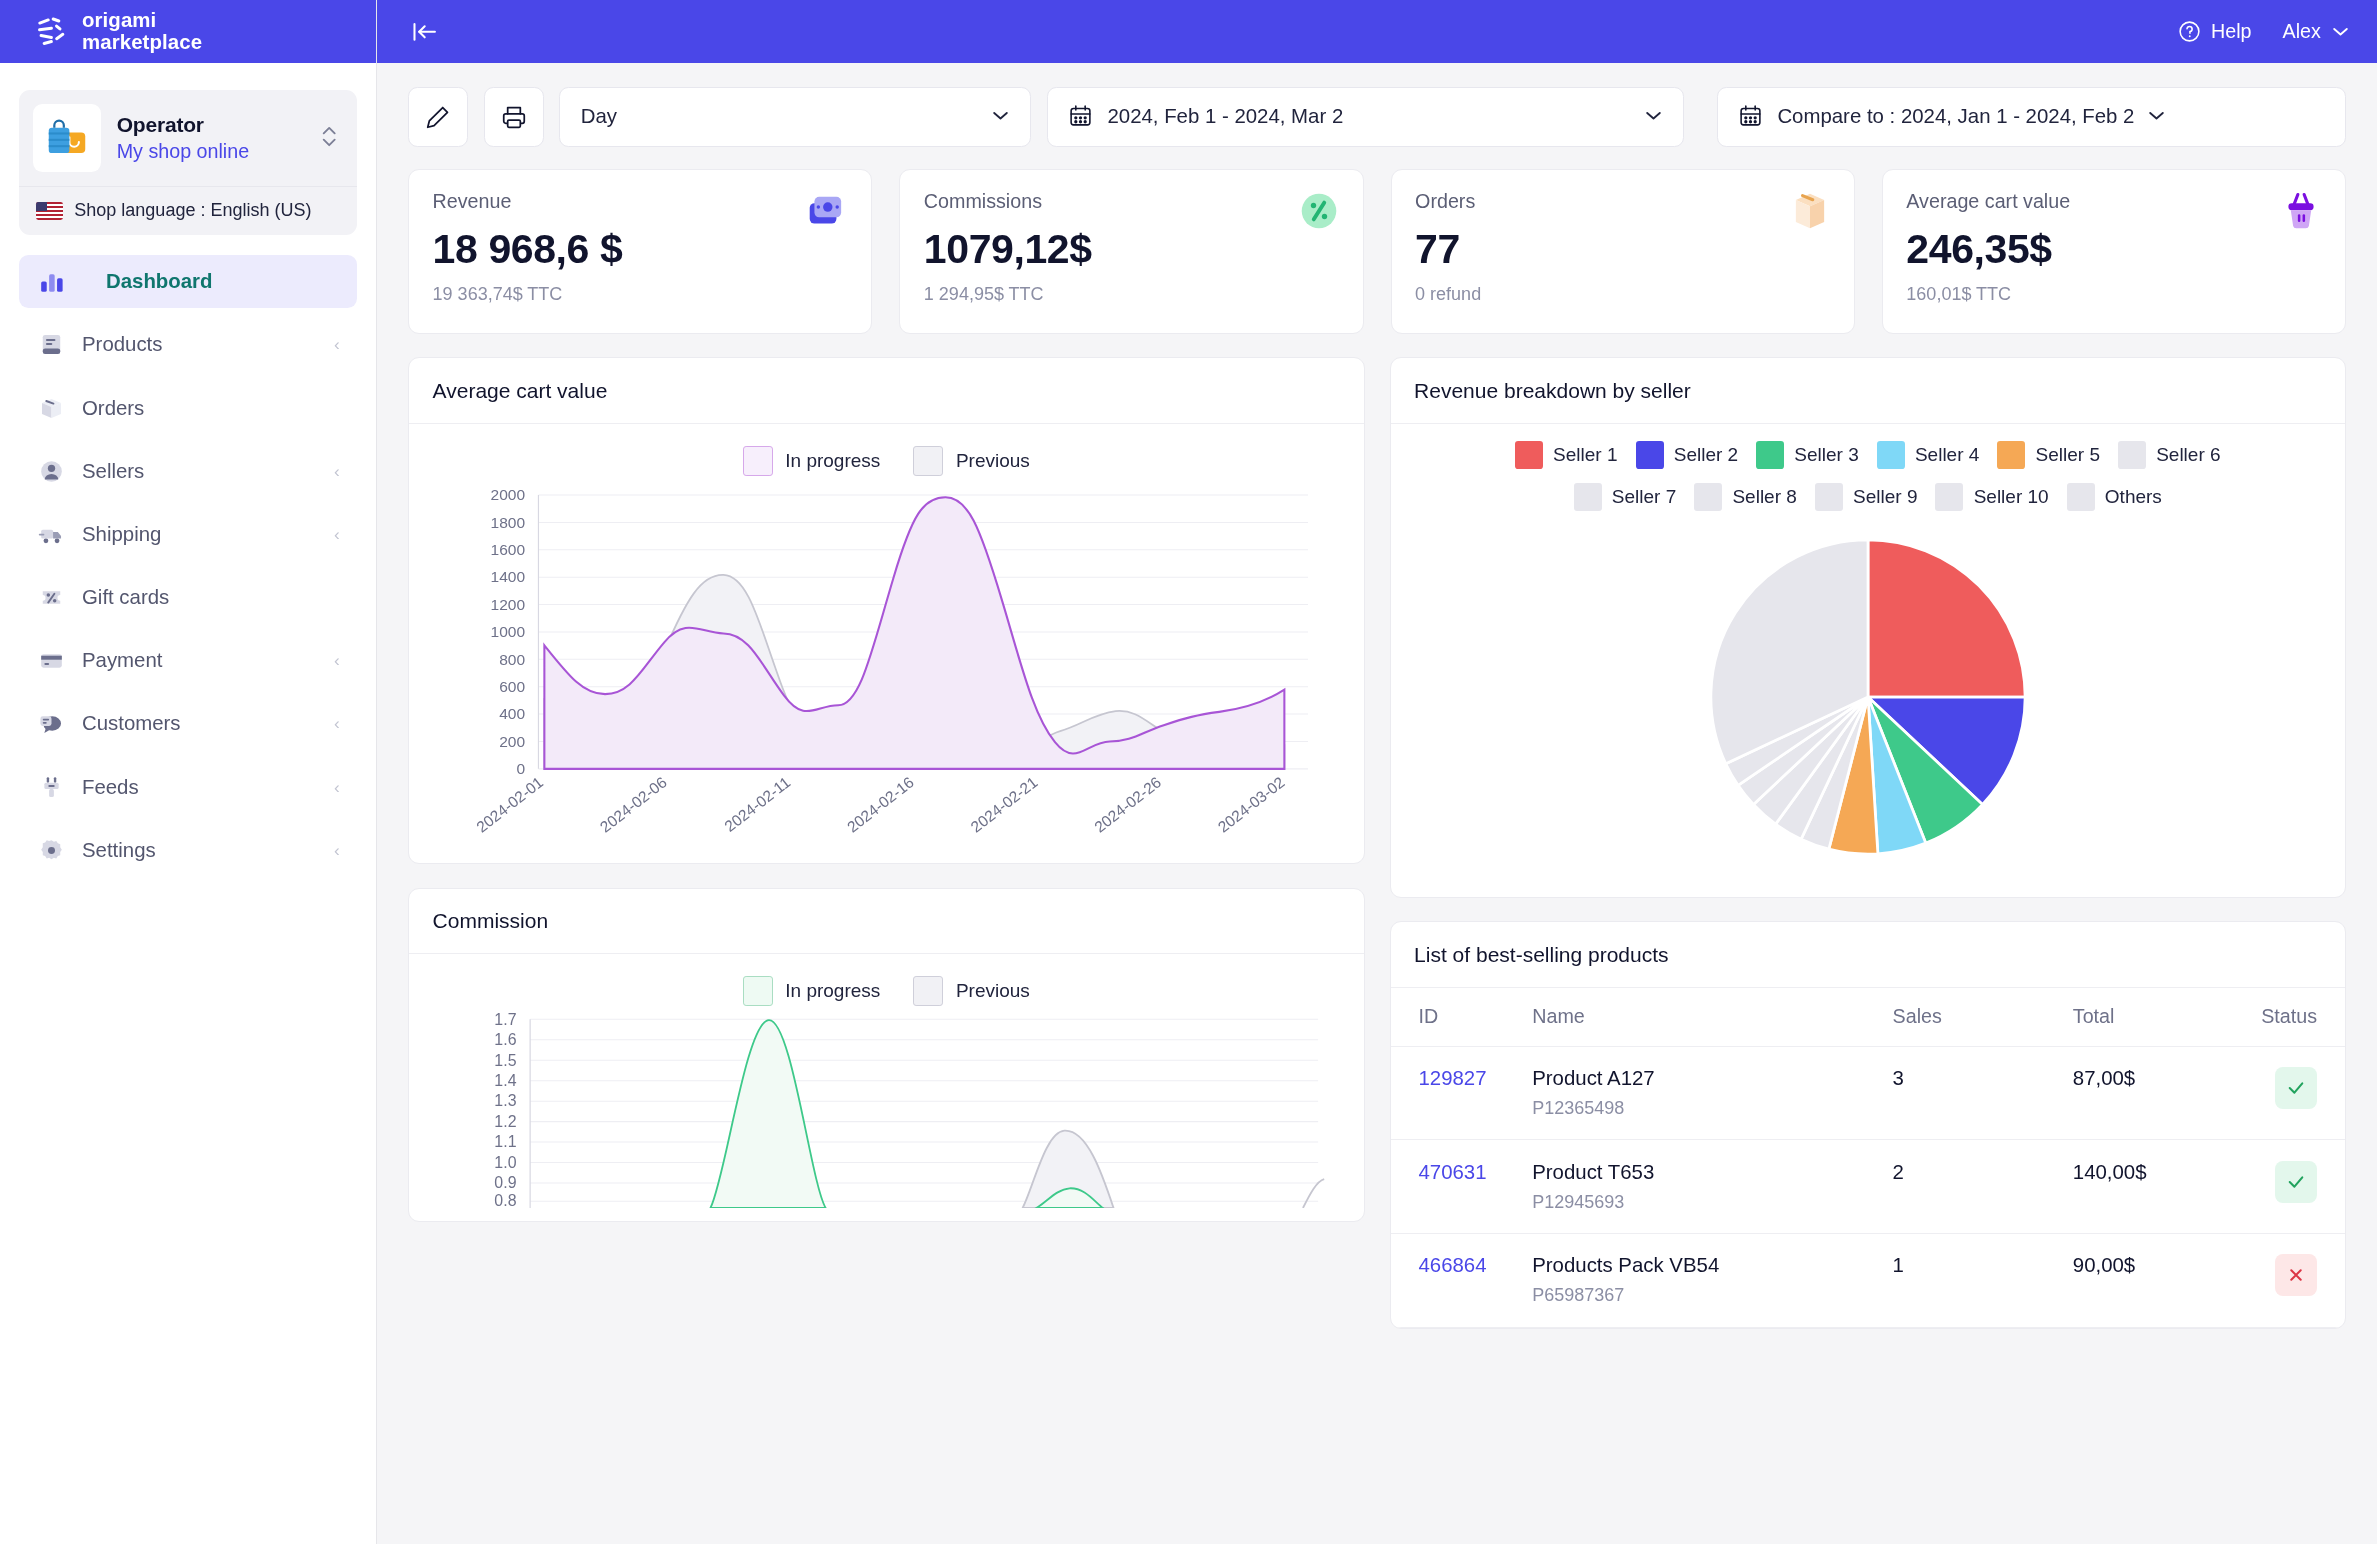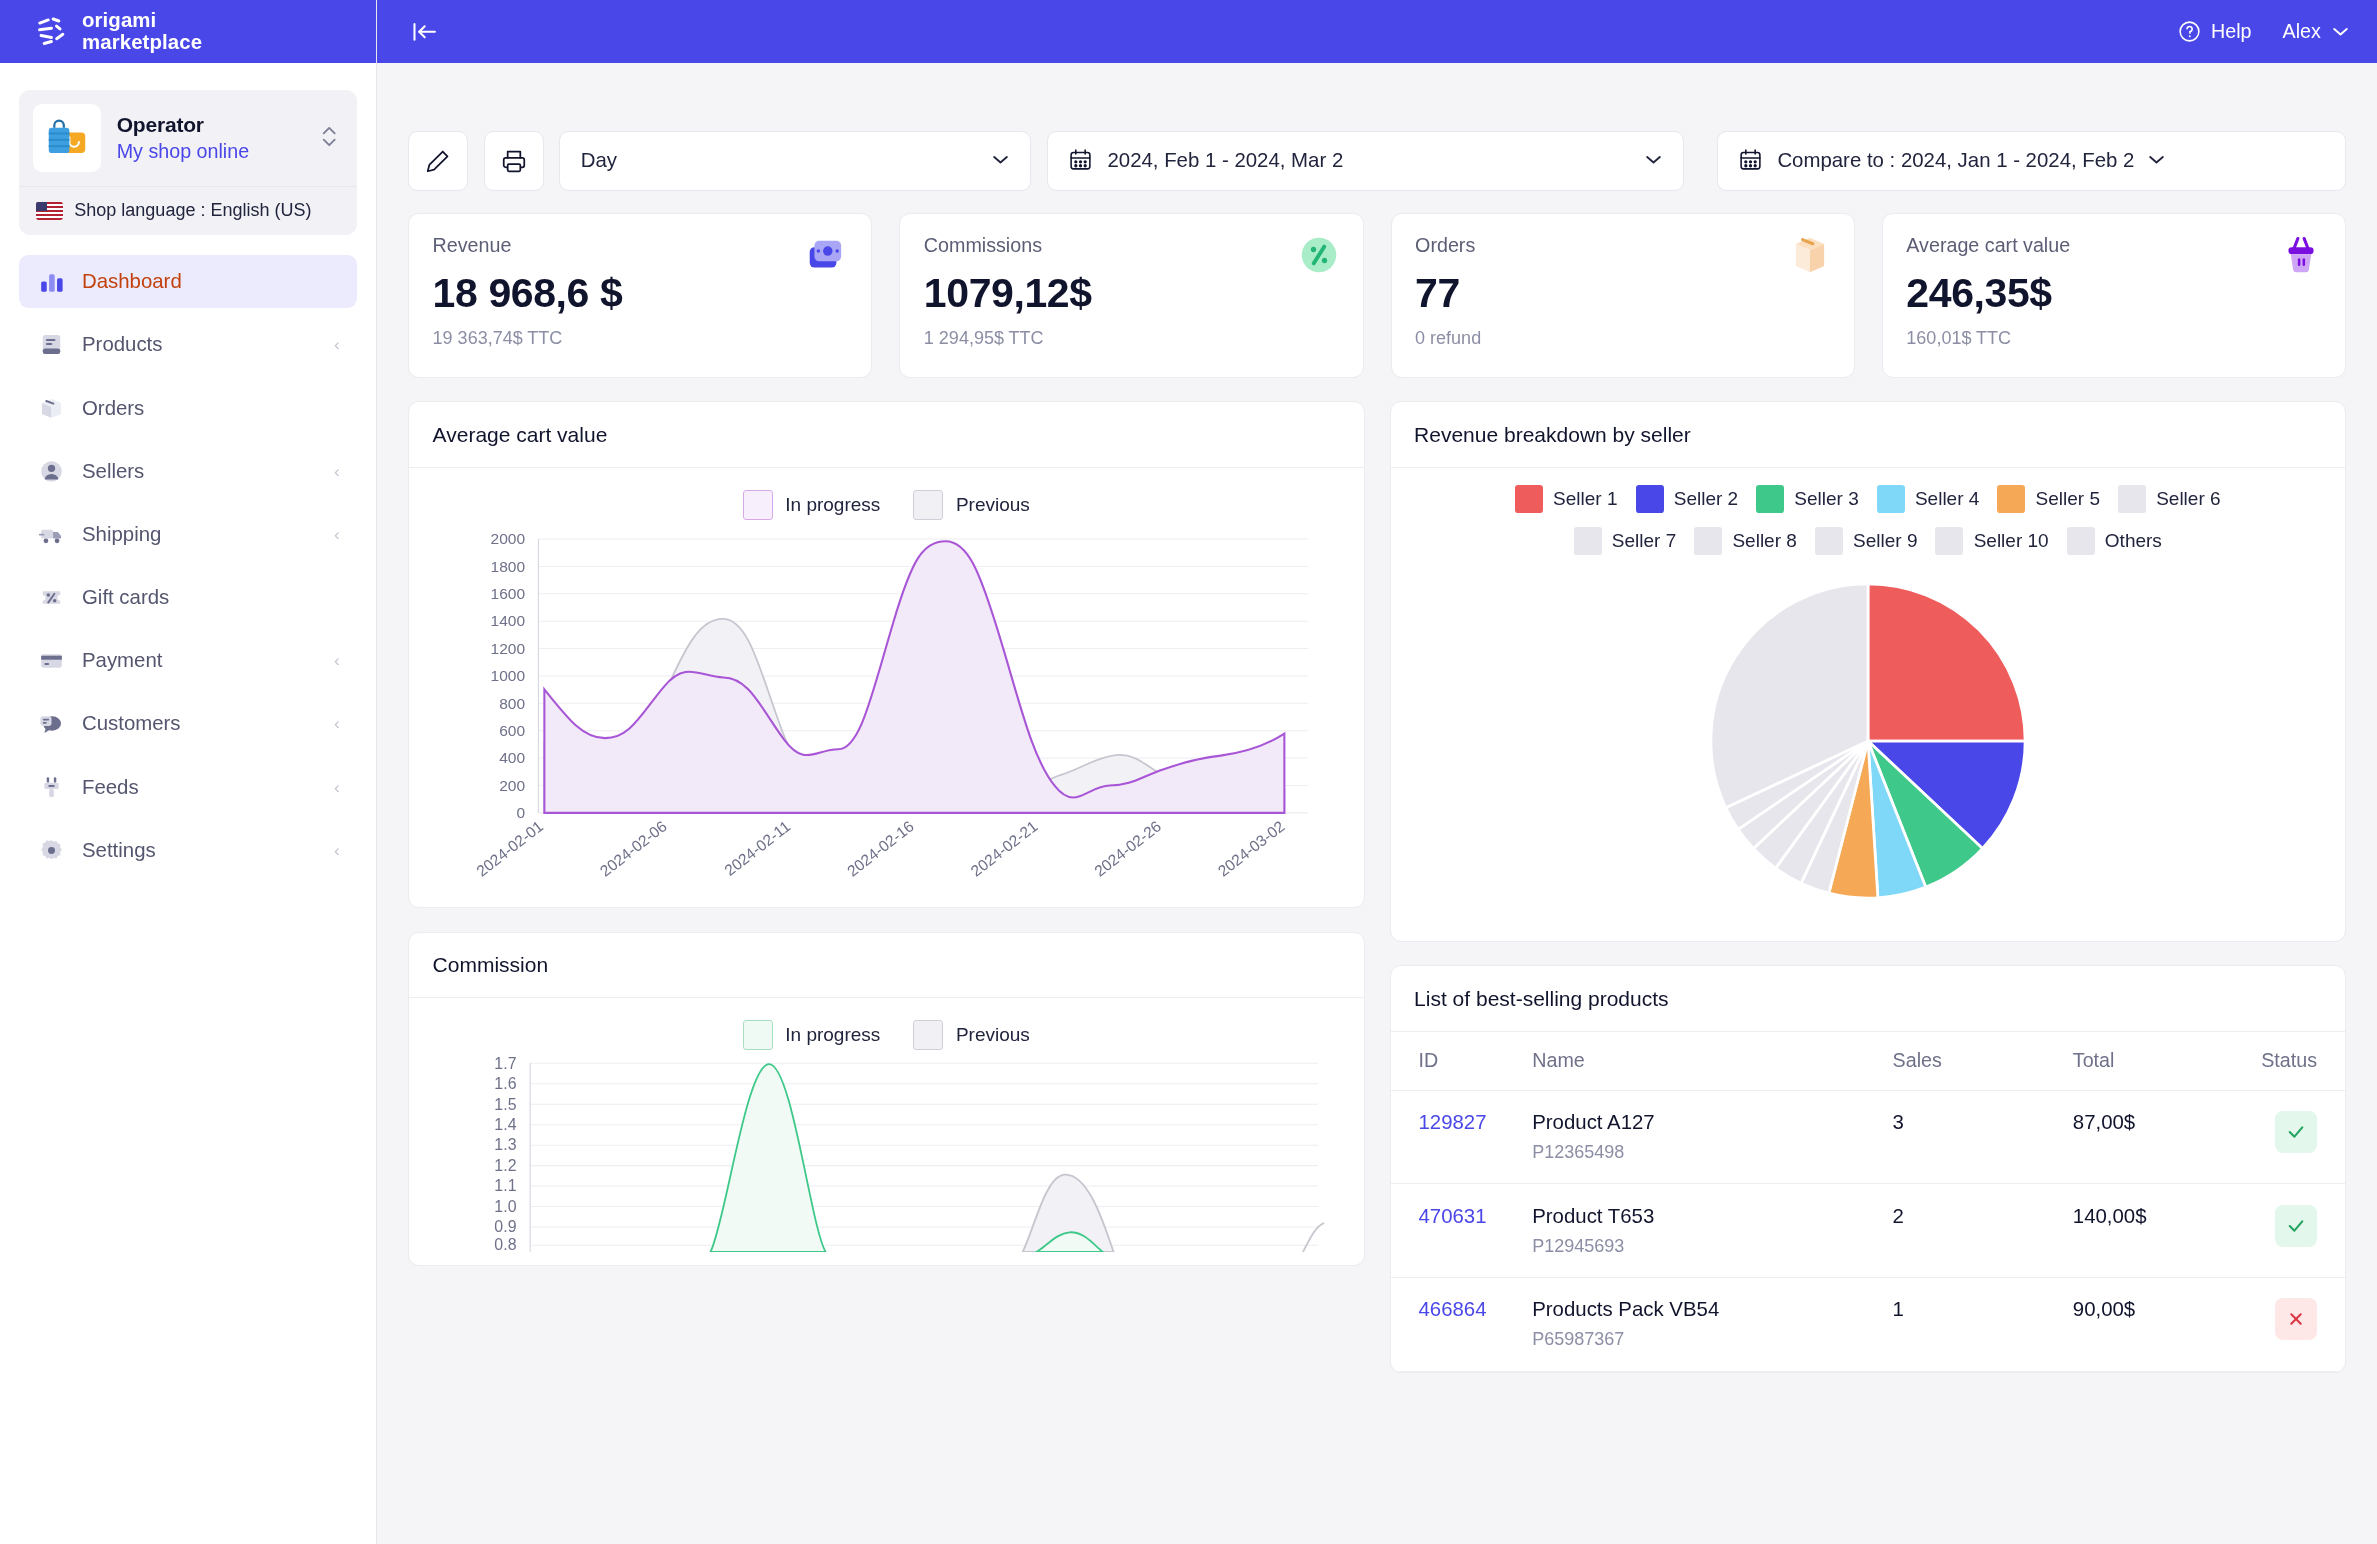"Day" .toolbar { margin-top: 44px -> none }
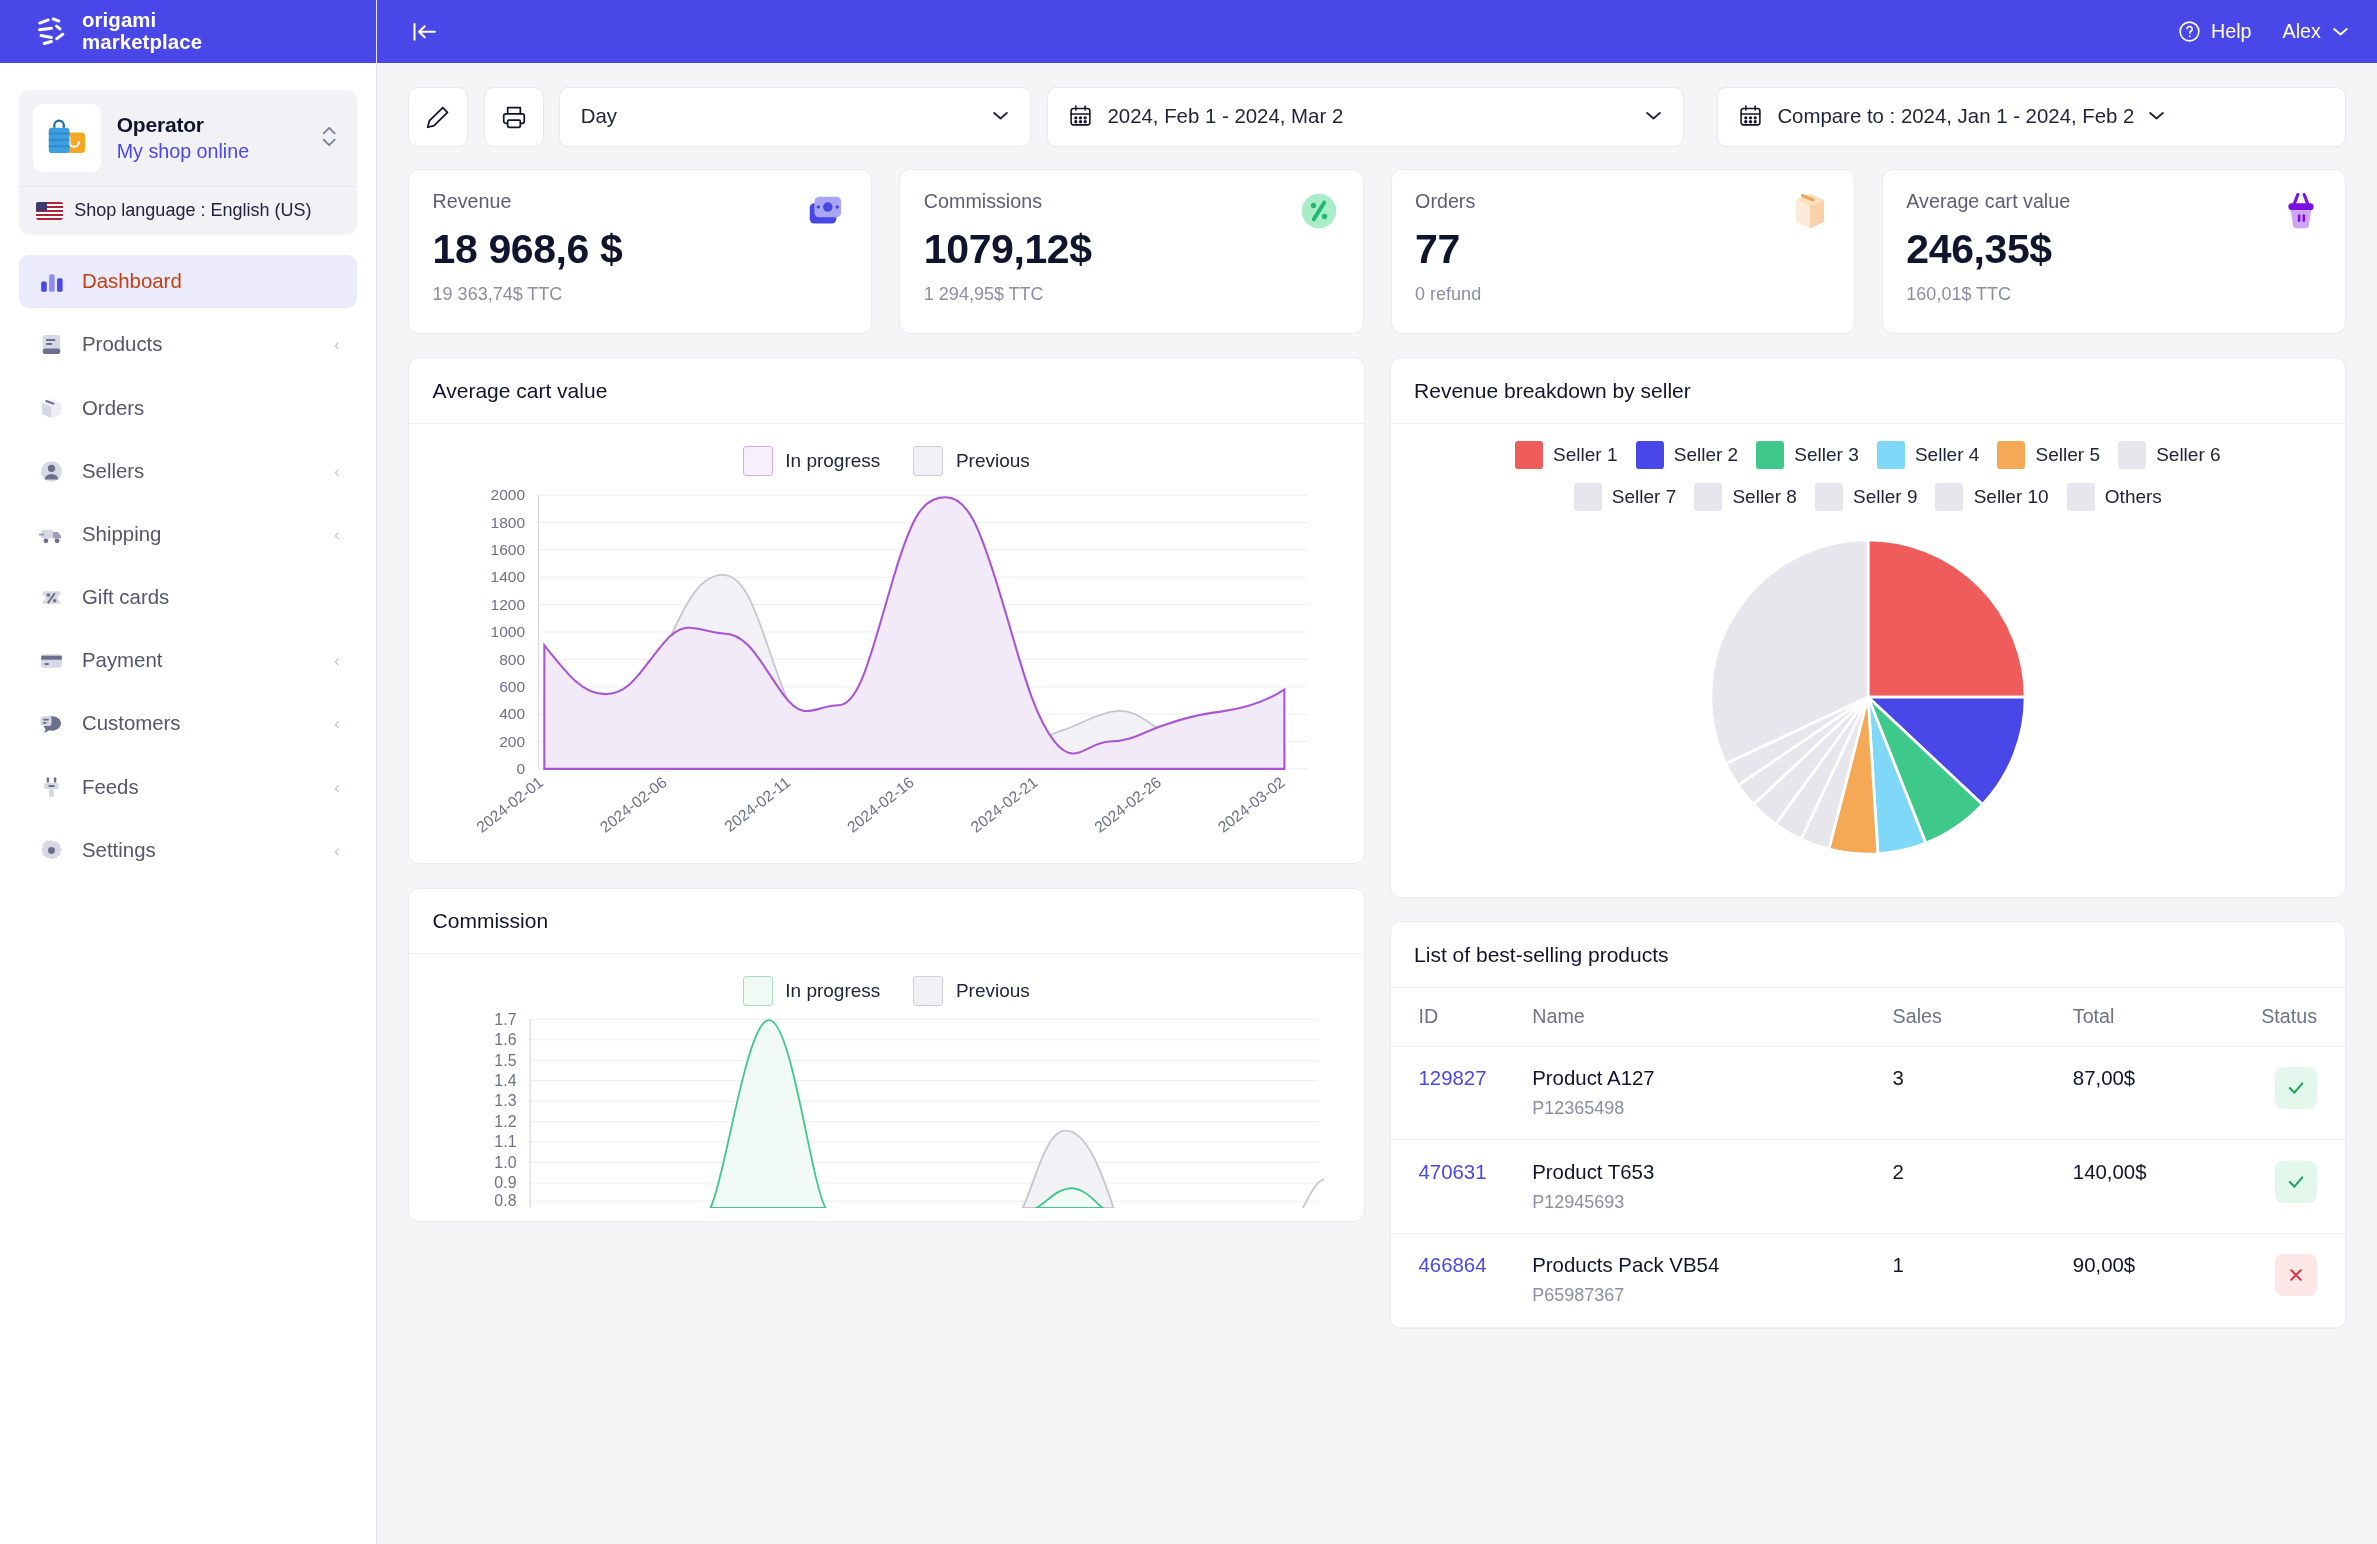"Dashboard" .nav-item.active .nav-label { color: #c2410c -> #0f766e; font-weight: 400 -> 700; margin-left: none -> 24px }
